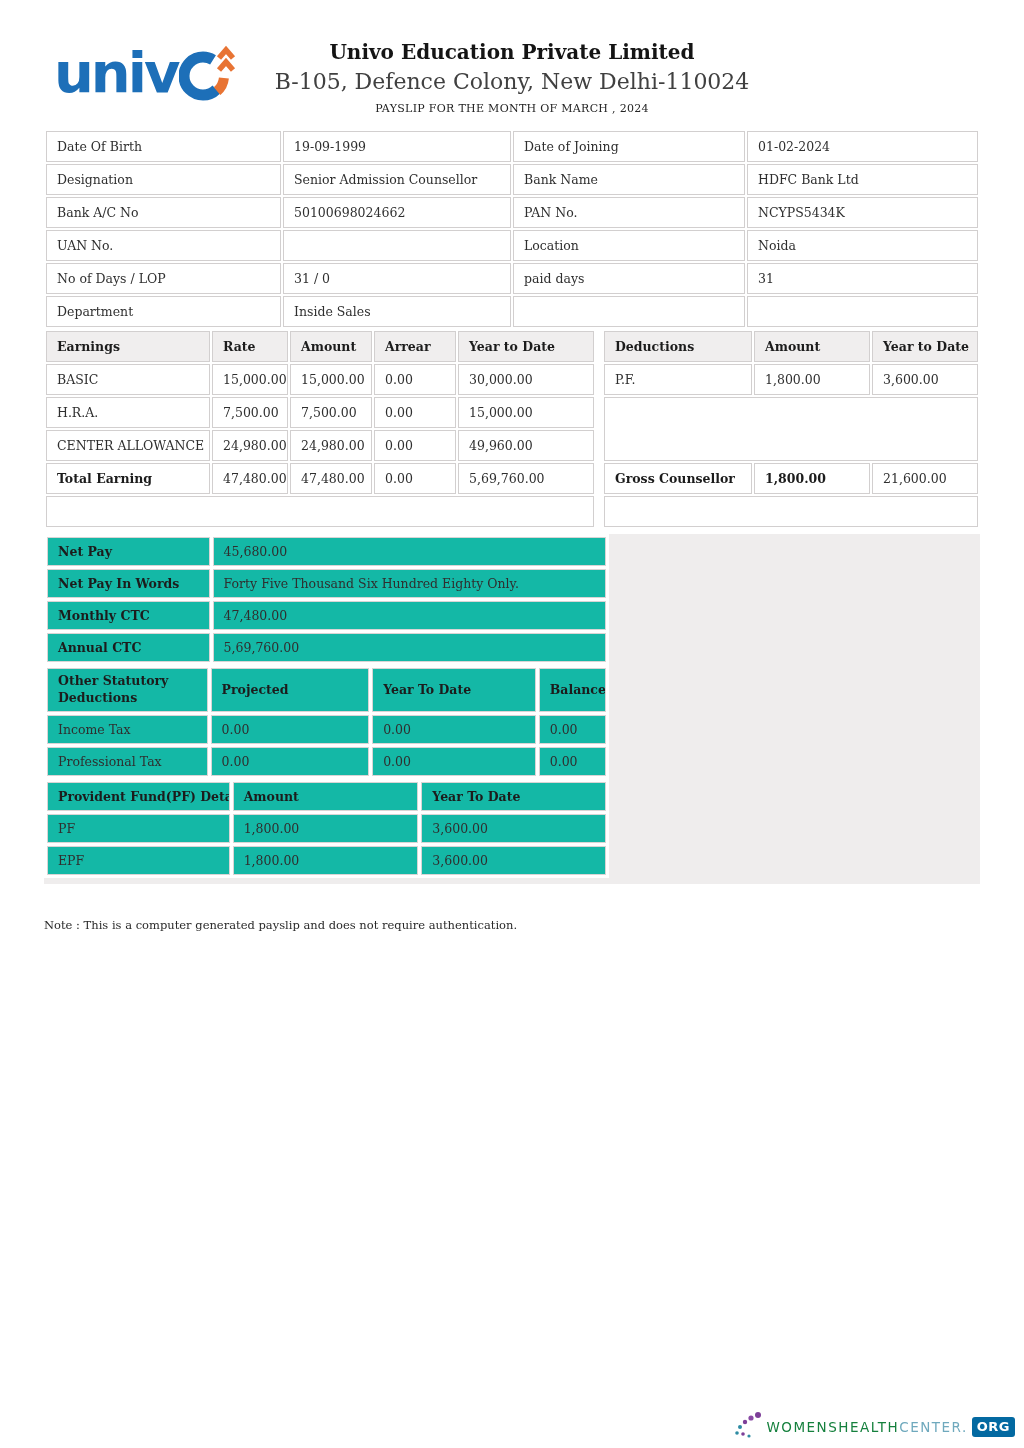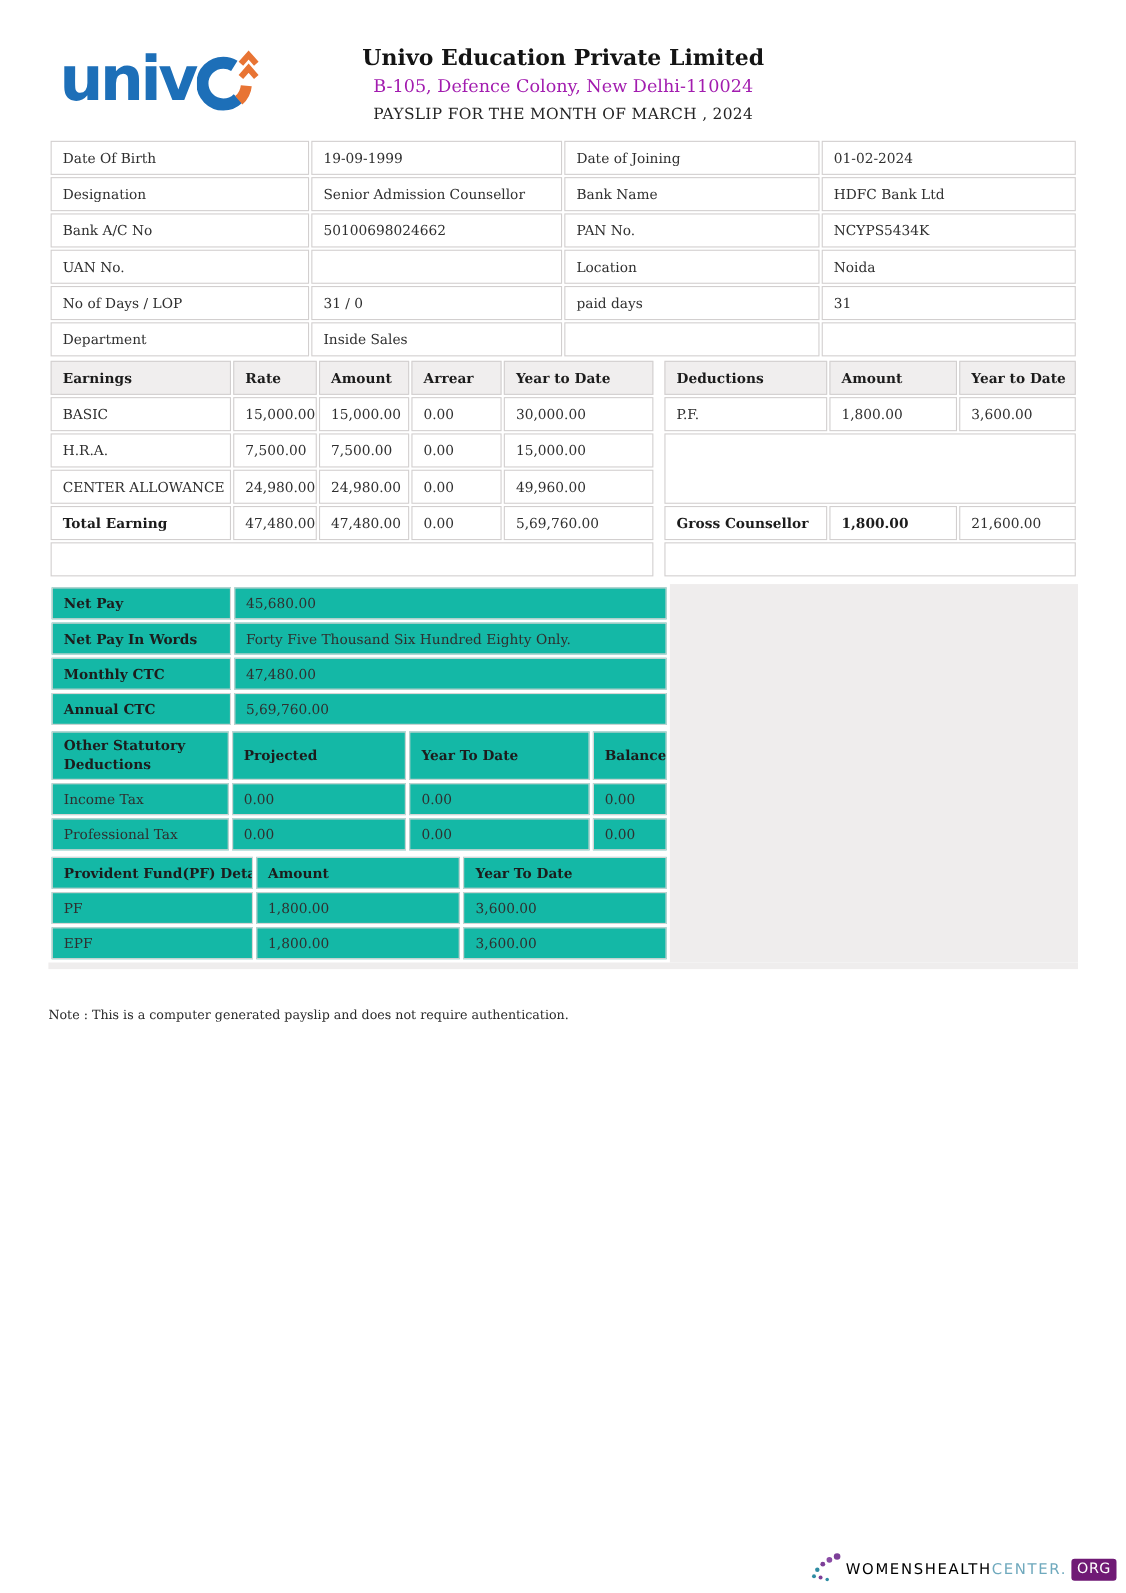"B-105, Defence Colony, New Delhi-110024" .company-address { color: #a21caf -> #404040; font-size: 16px -> 22px }
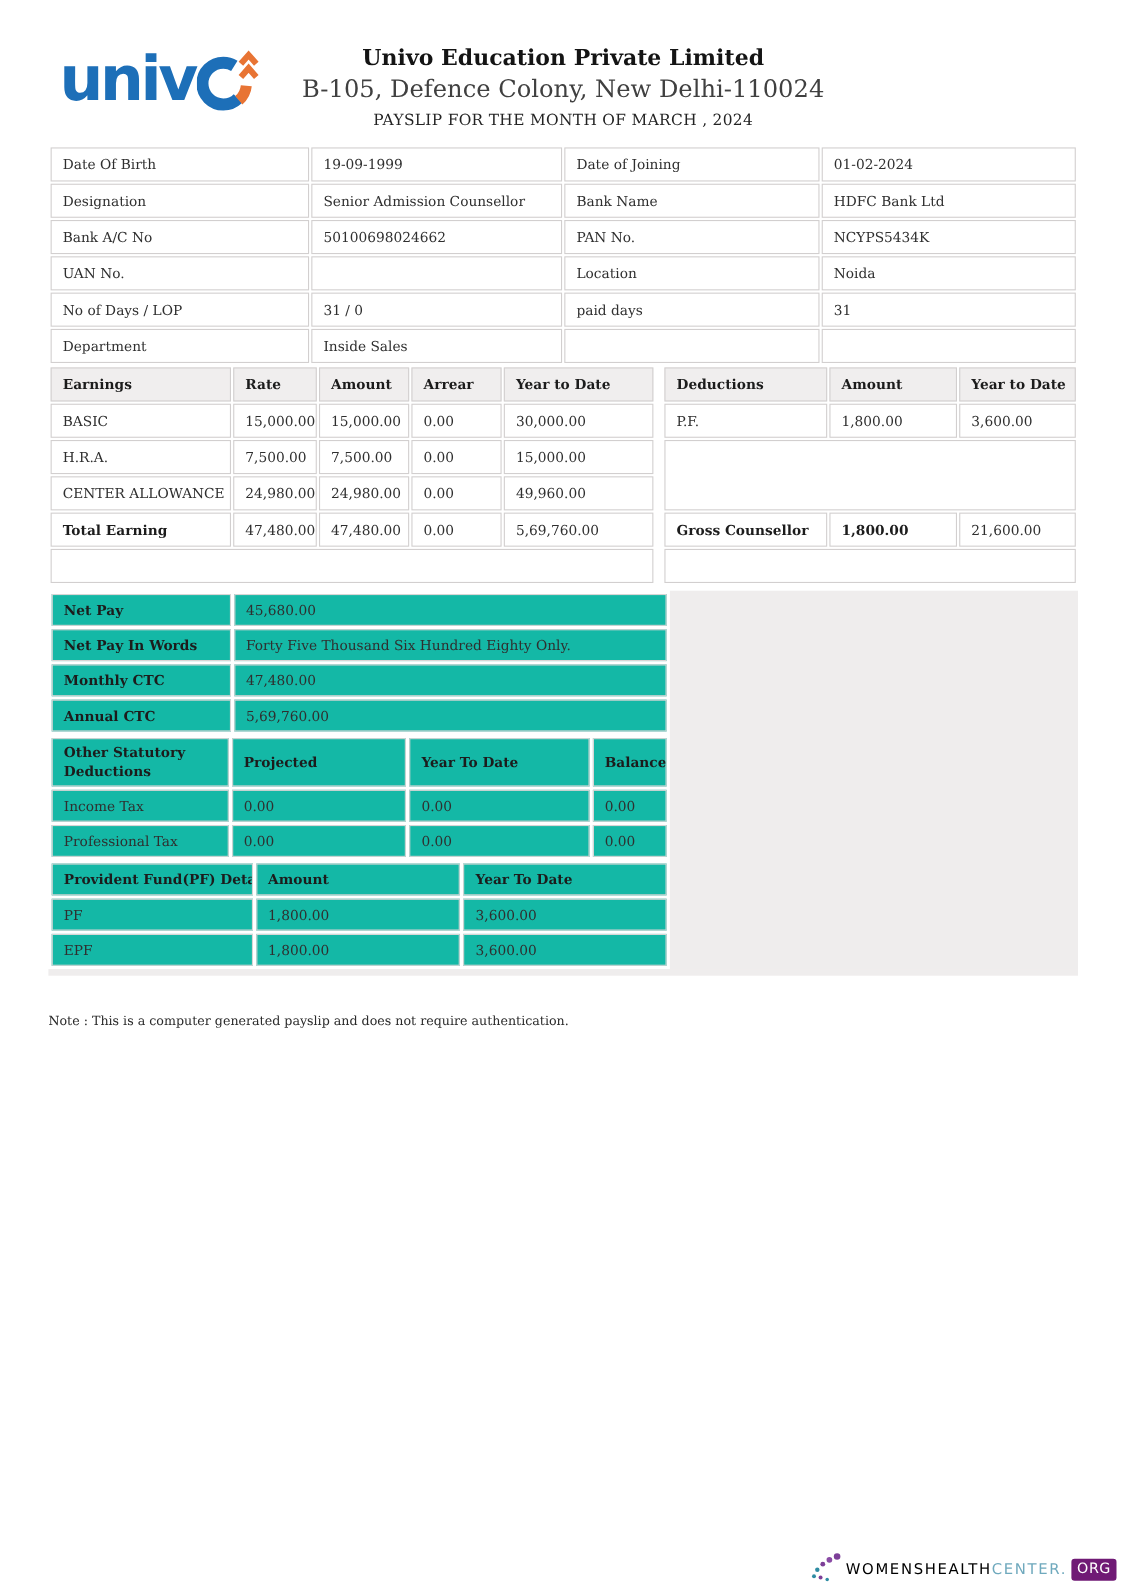"PAYSLIP FOR THE MONTH OF" .payslip-title { font-size: 14px -> 11px }
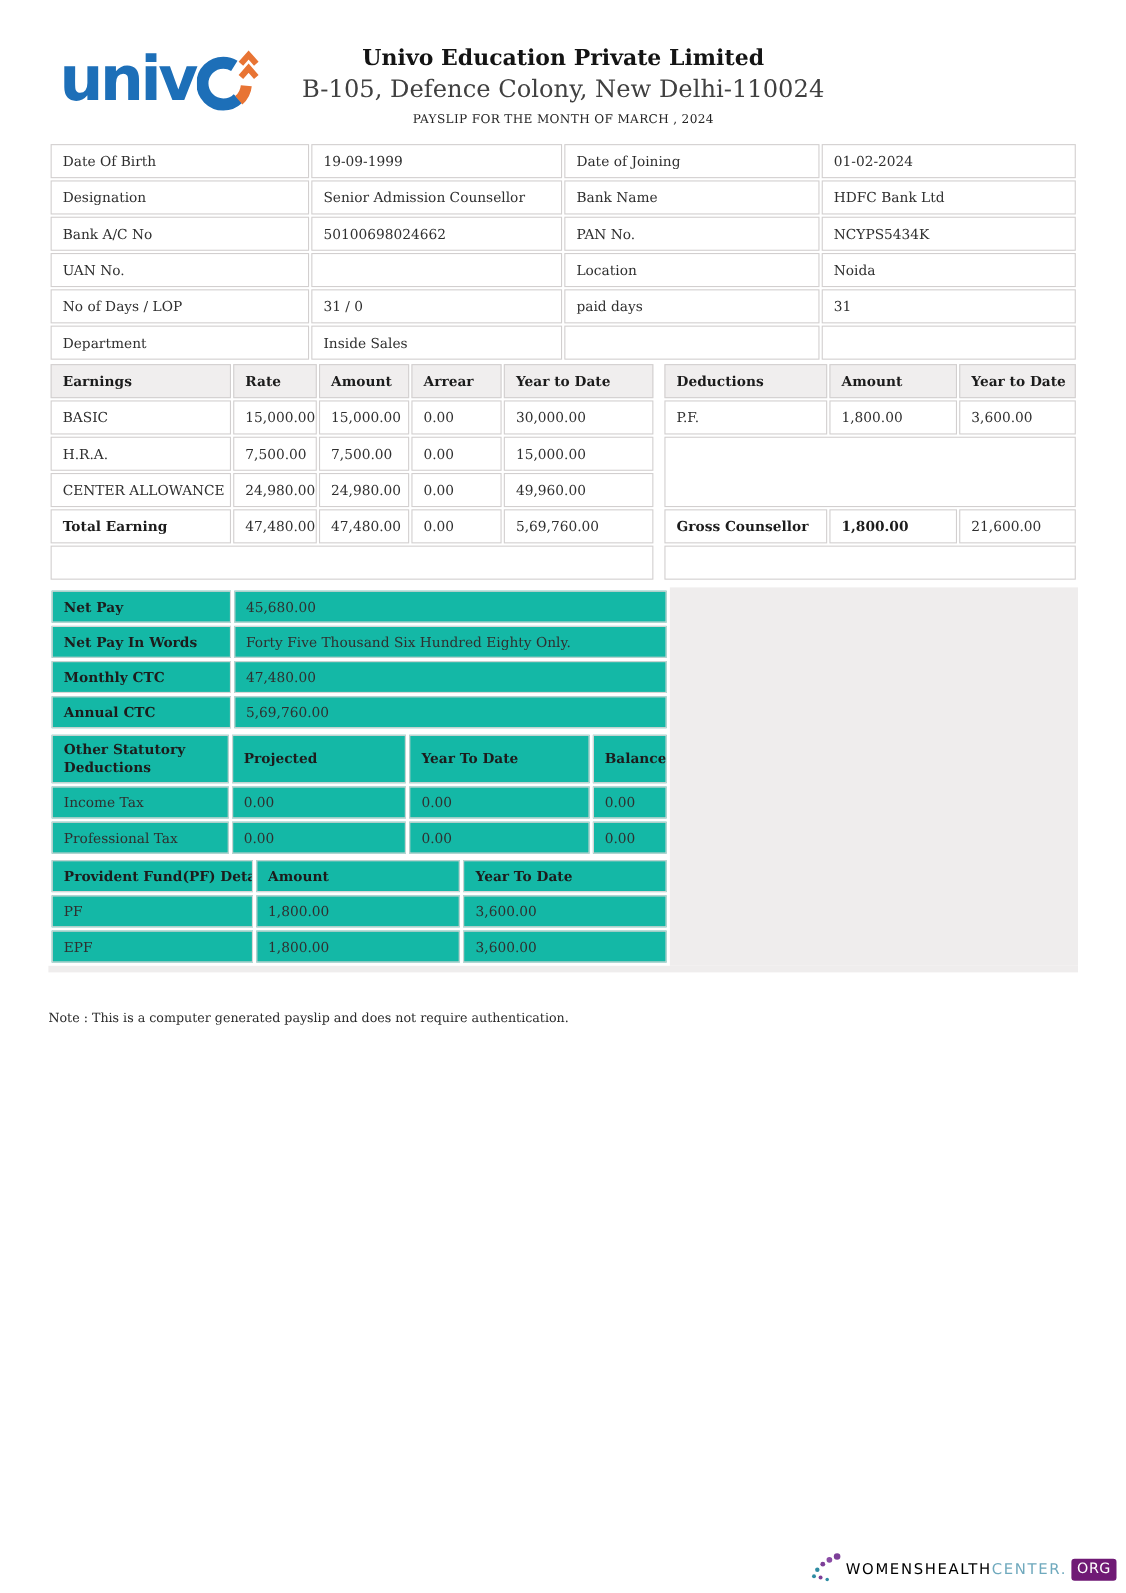"WOMENSHEALTH" .brand-left { color: #000000 -> #15803d }
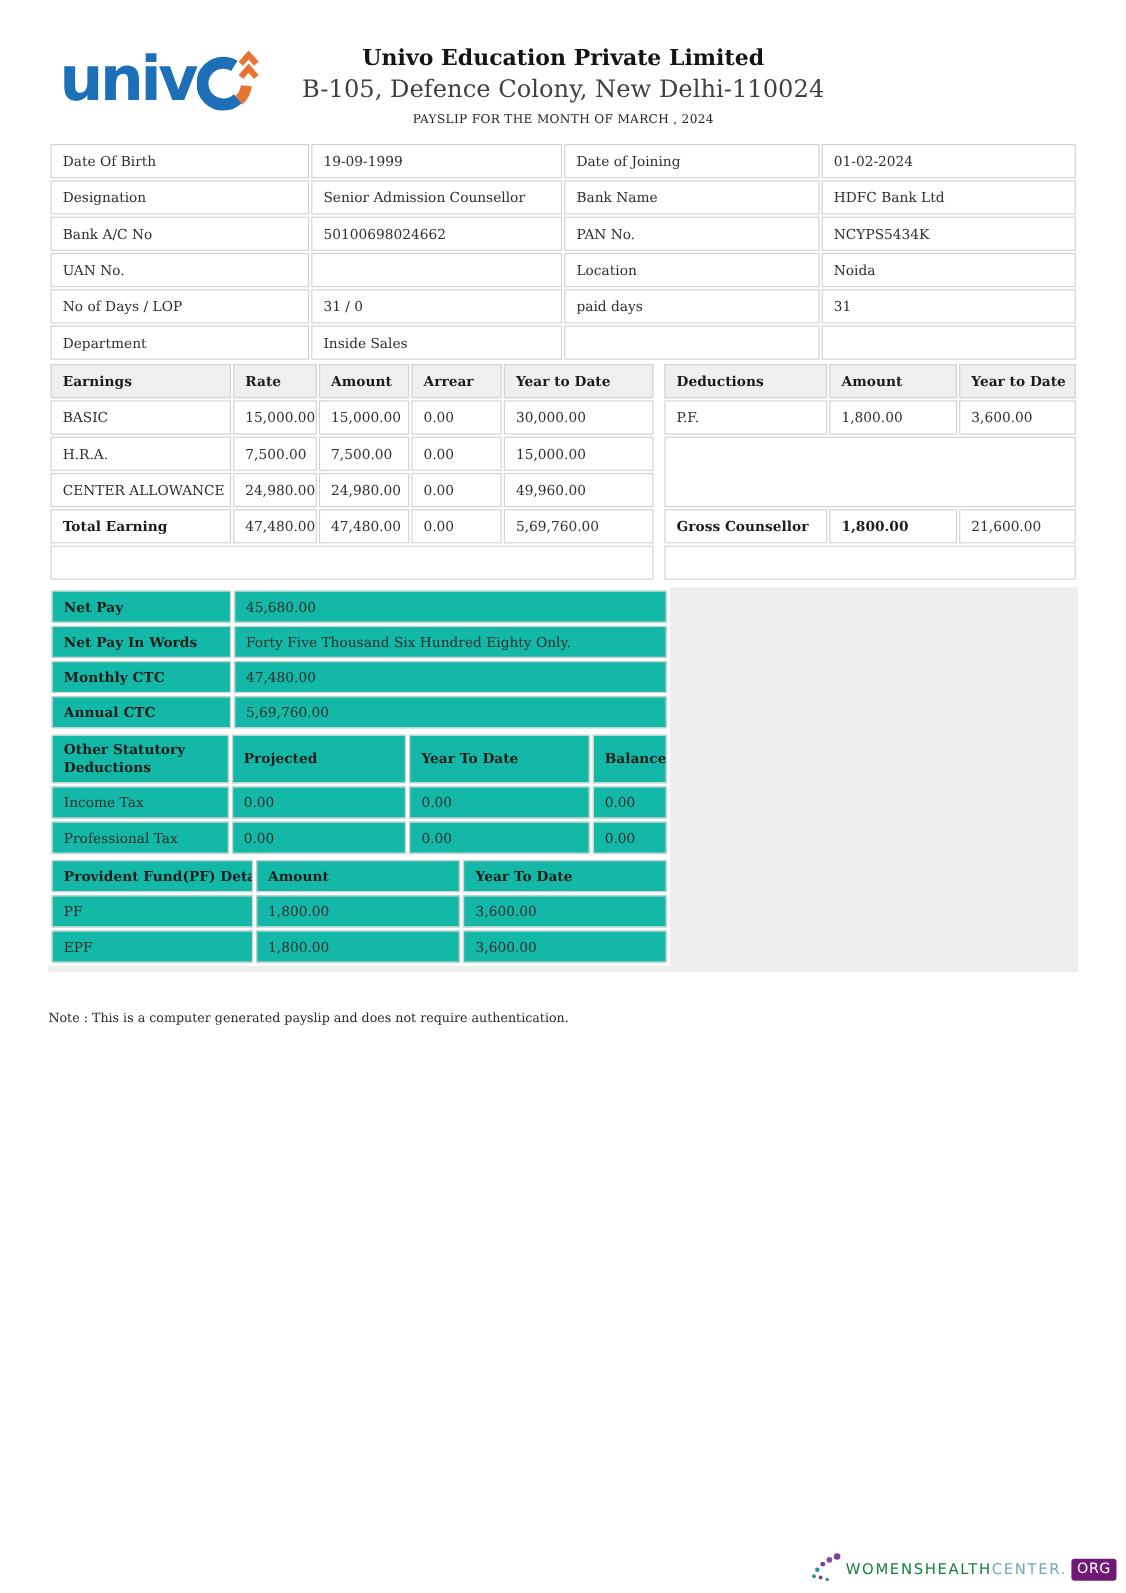"ORG" .brand-badge { background: #701a75 -> #0369a1; font-weight: normal -> bold }
